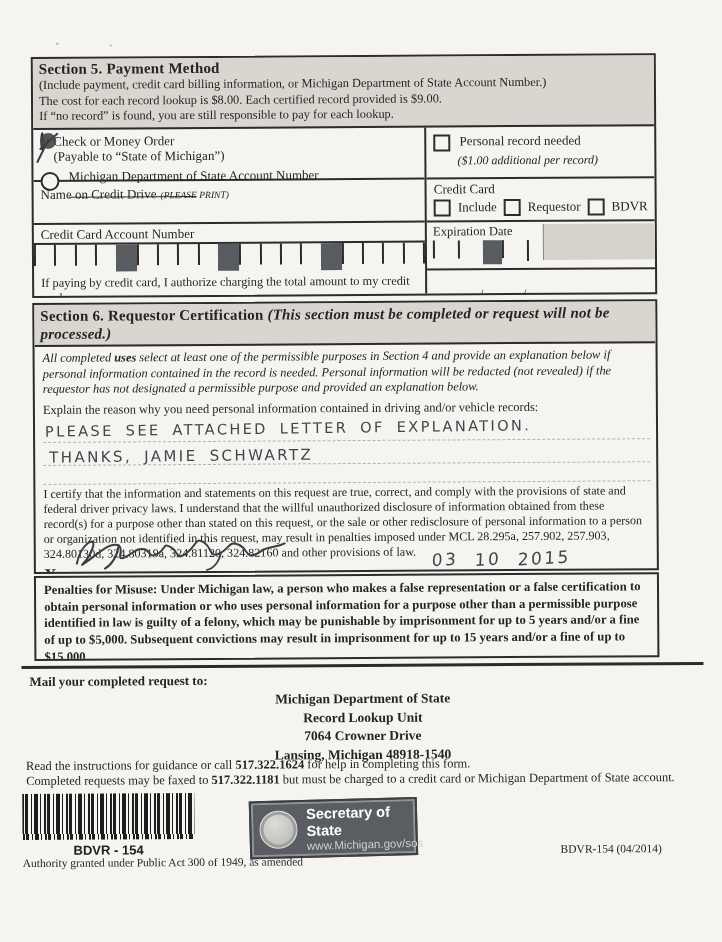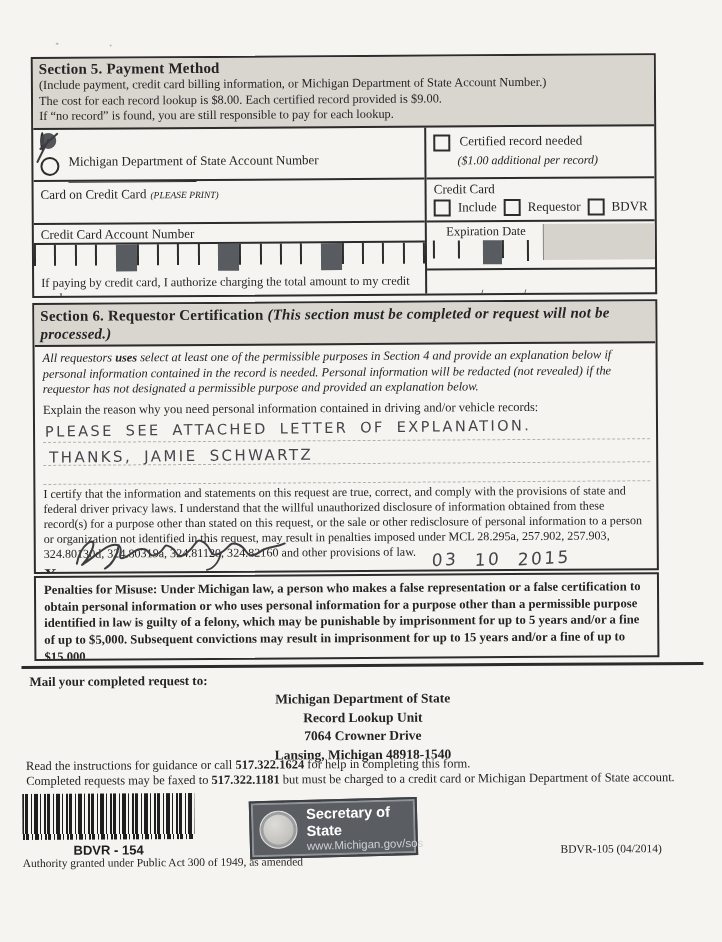"Check or Money Order" span { html: none -> <span> <span>Check or Money Order</span><br> <span>(Payable to “State of Michigan”)</span> </span> }
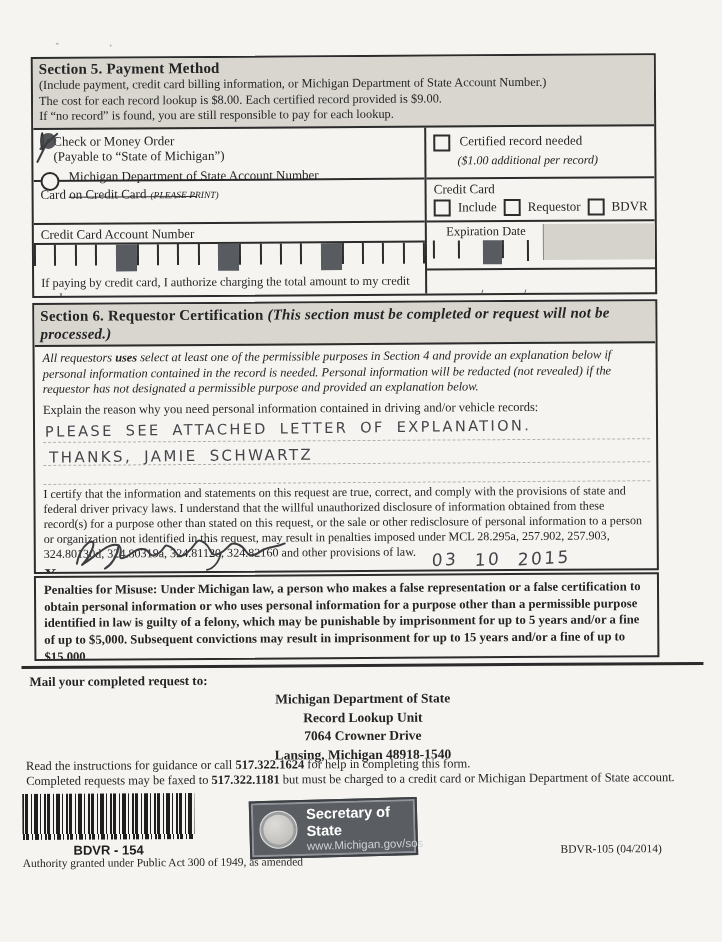"Certified record needed" span { text: Certified -> Personal }
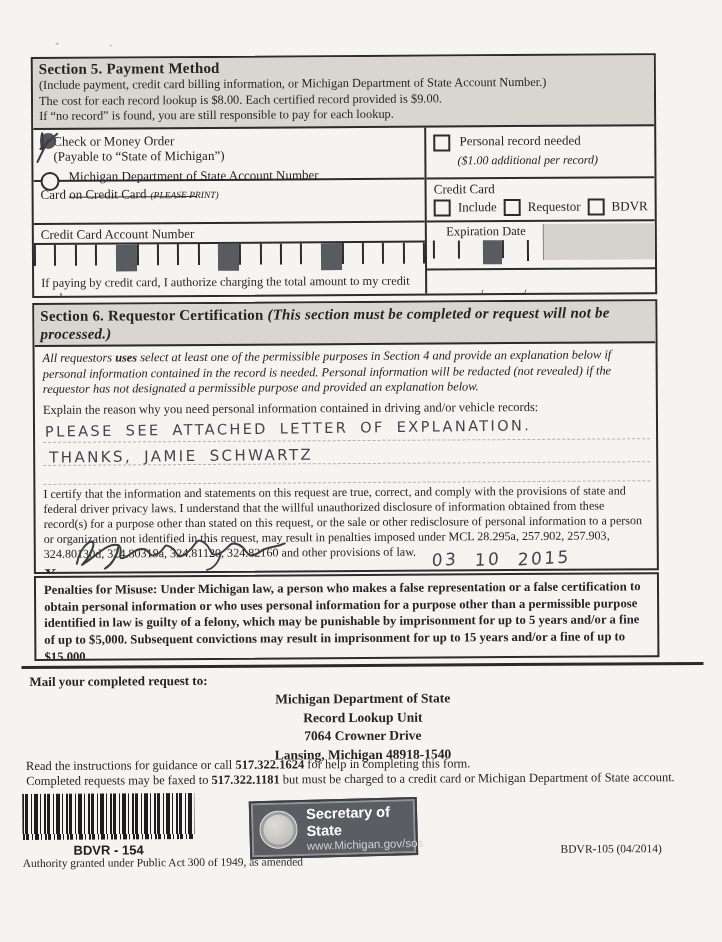"Card on Credit Card" span { text: Card on Credit Card -> Name on Credit Drive }
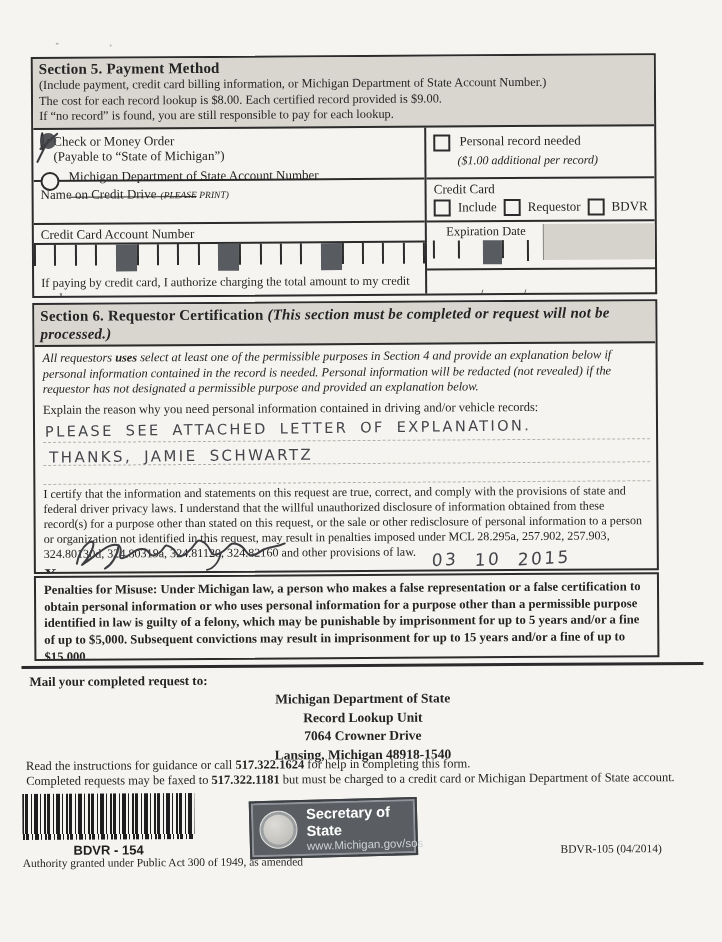"Expiration Date" div { text-align: center -> none }
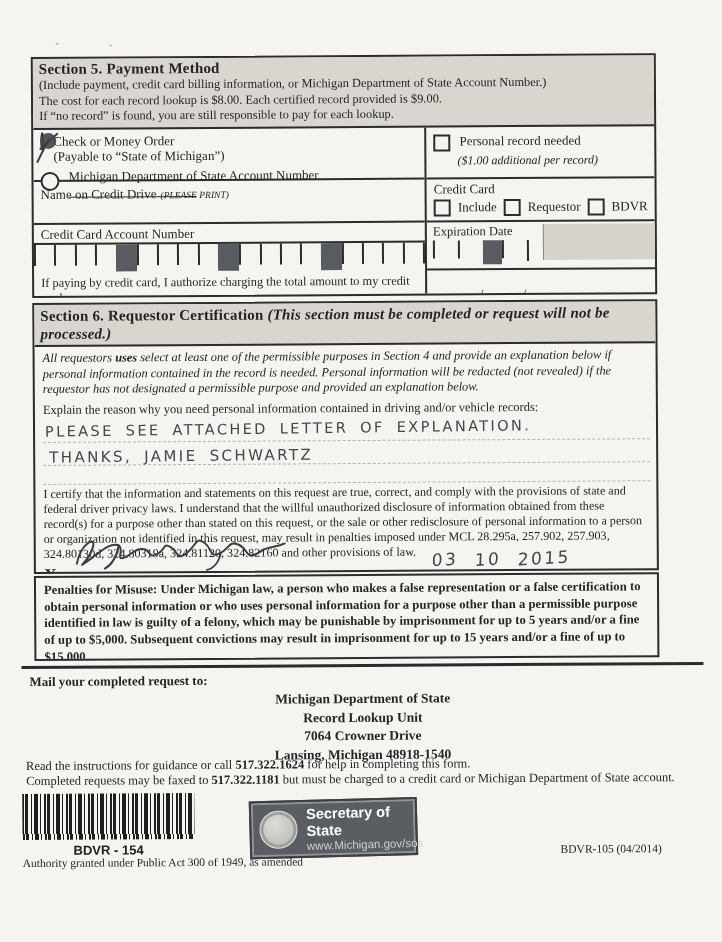"All requestors" span { text: requestors -> completed }
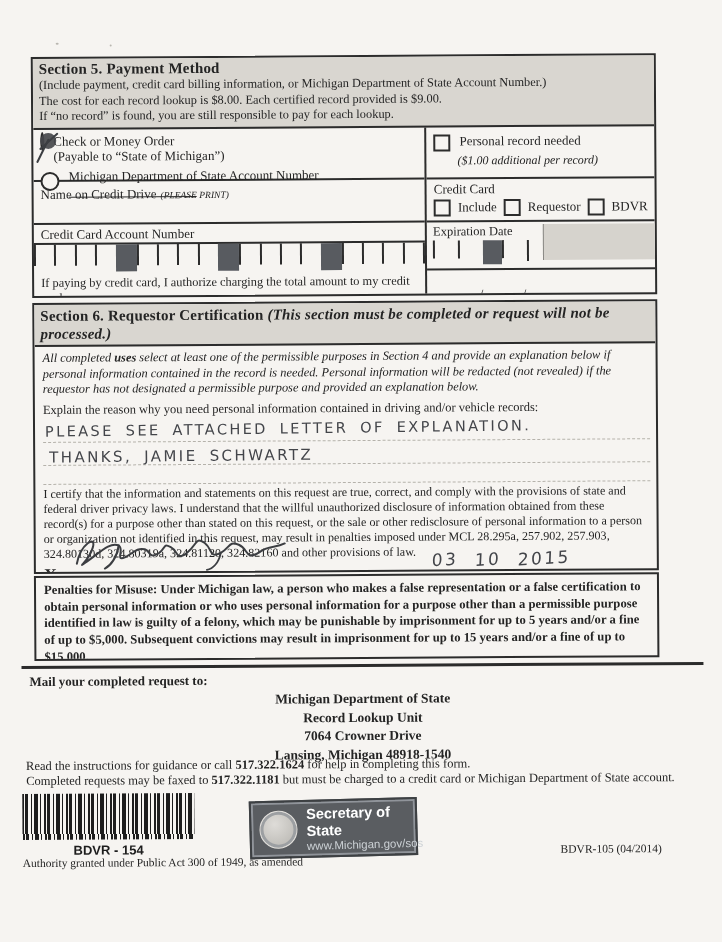"BDVR-105 (04/2014)" div.formnum { text: BDVR-105 -> BDVR-154 }
